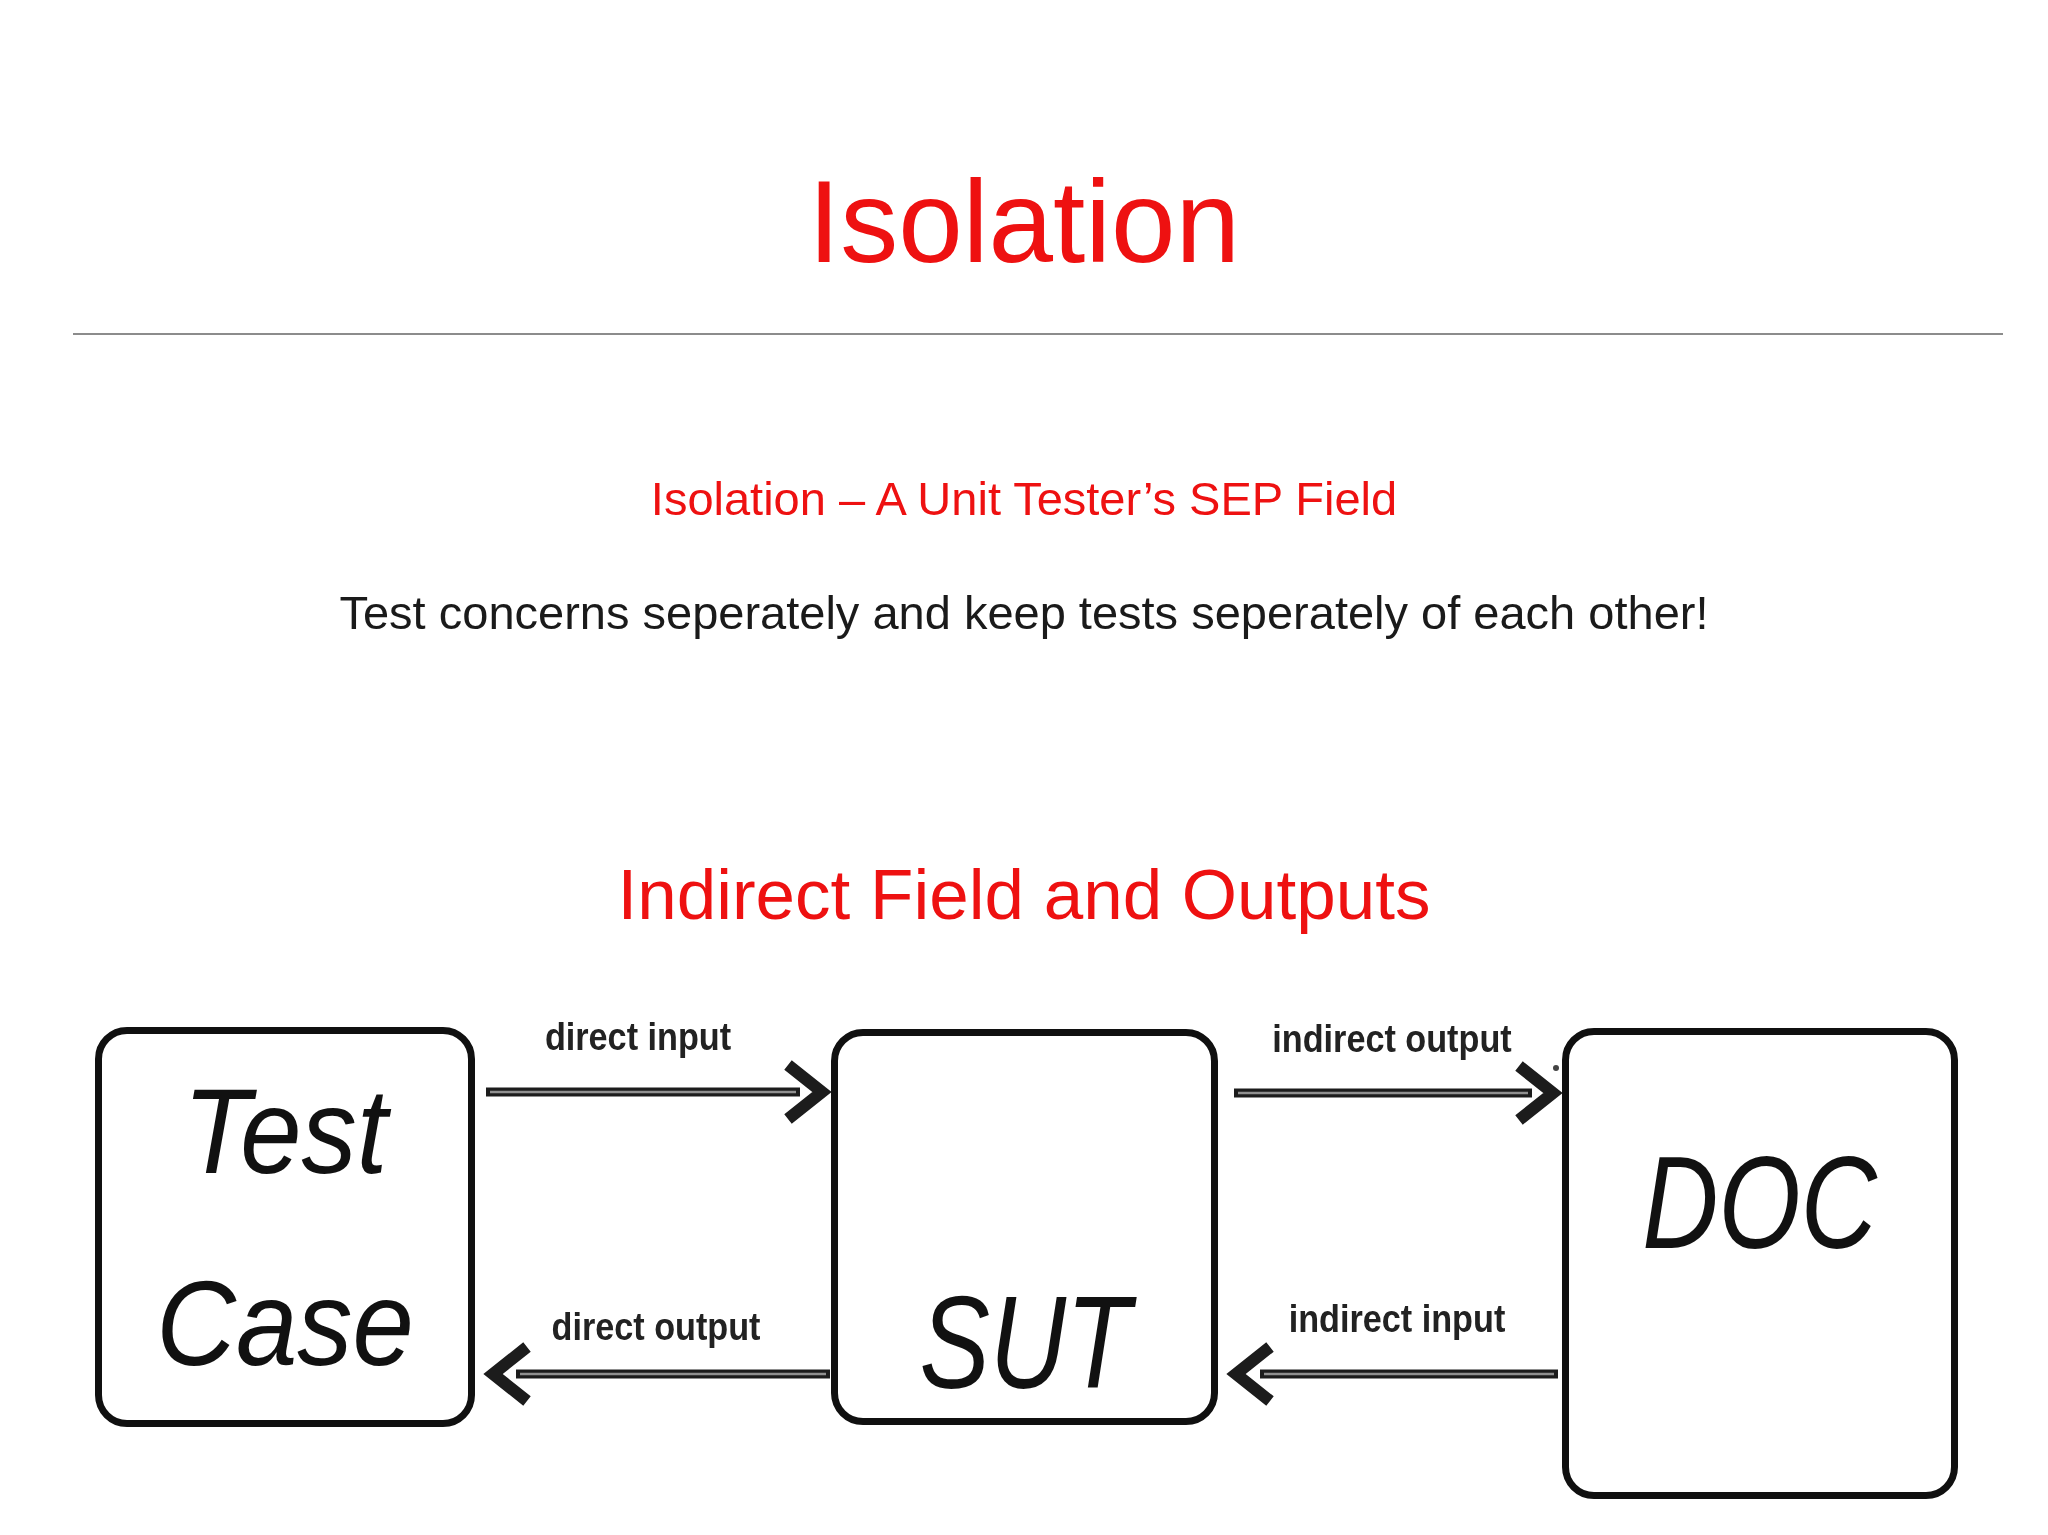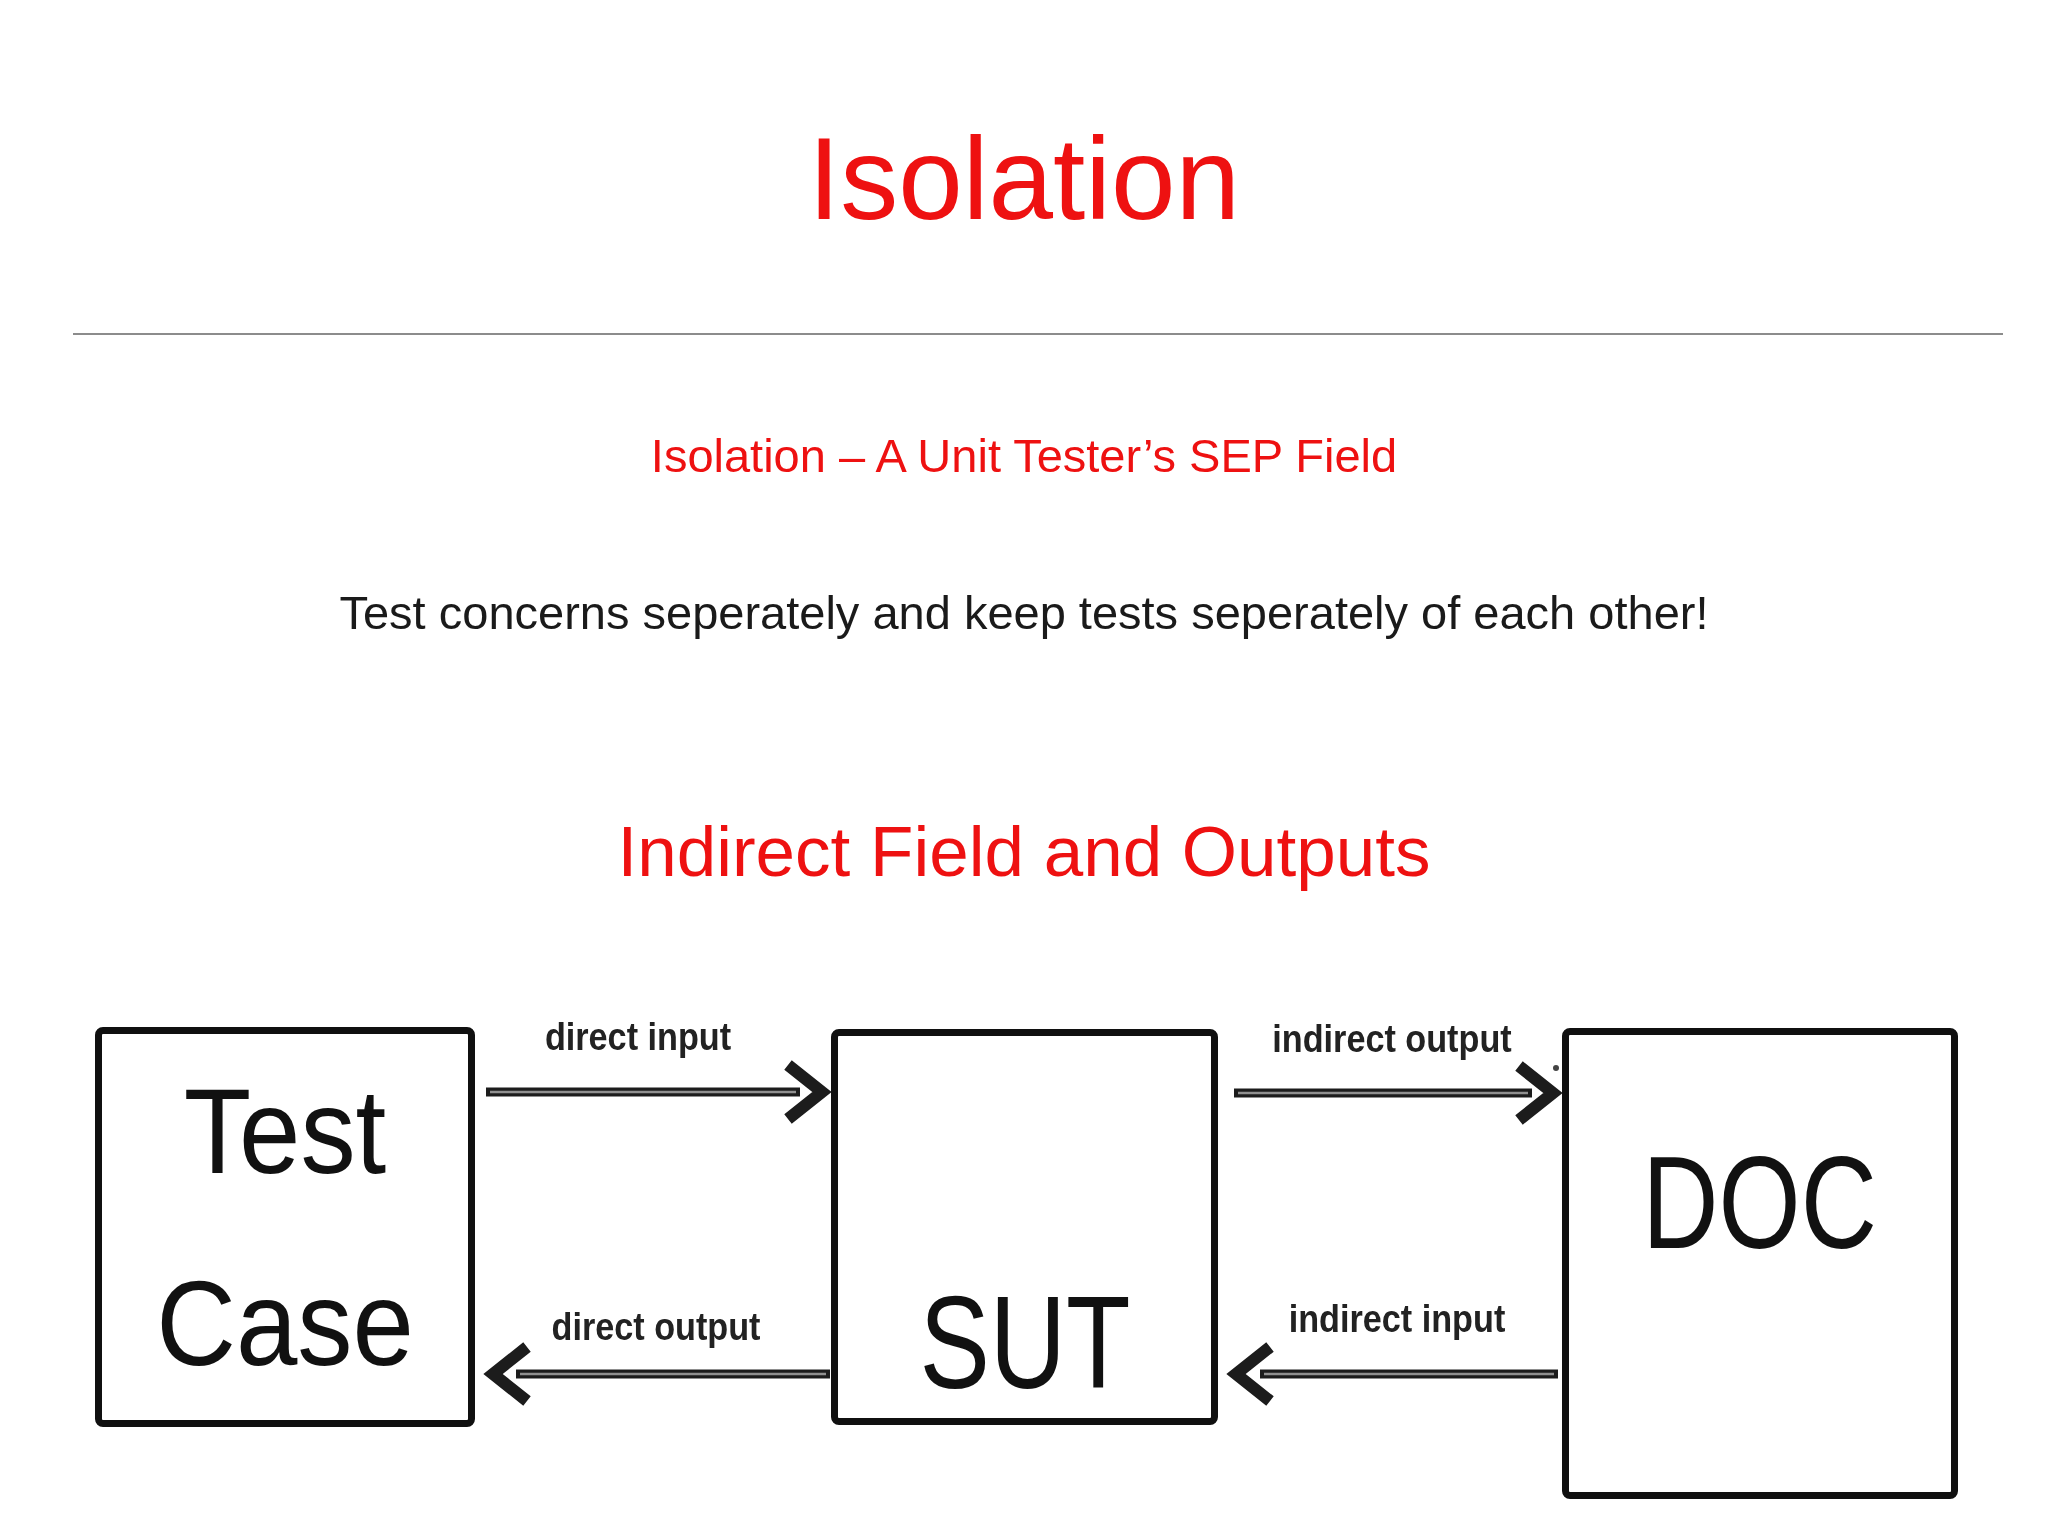"Isolation" .red { margin-top: none -> 43px }
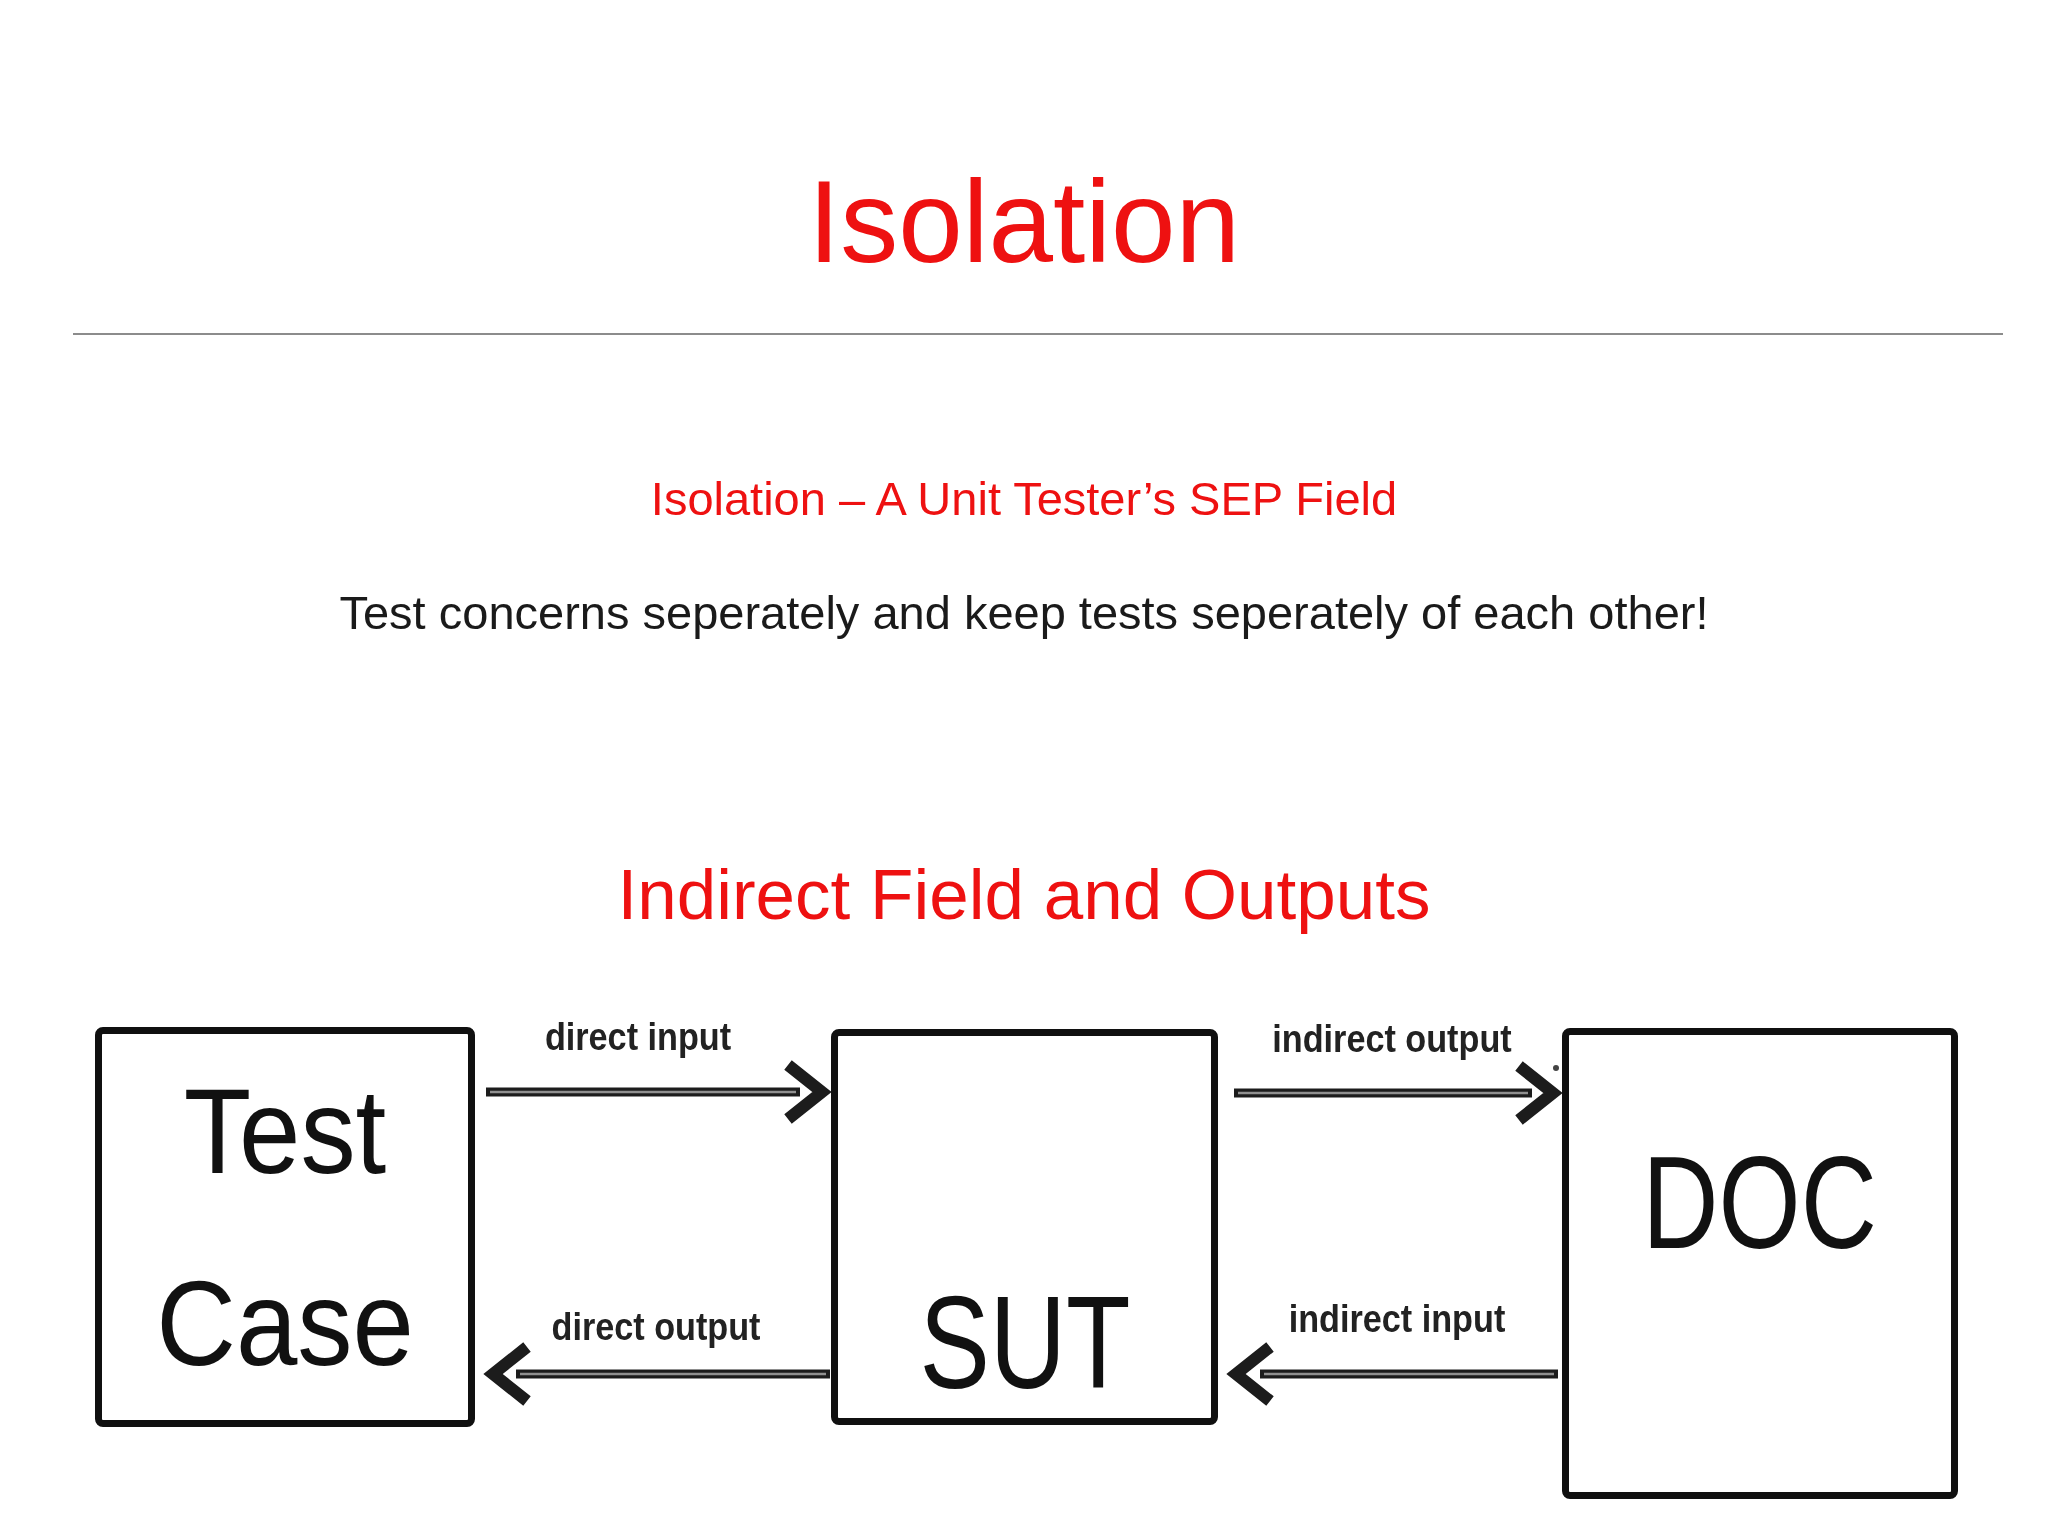"Test" .node { border-radius: 8px -> 32px; font-style: none -> italic }
